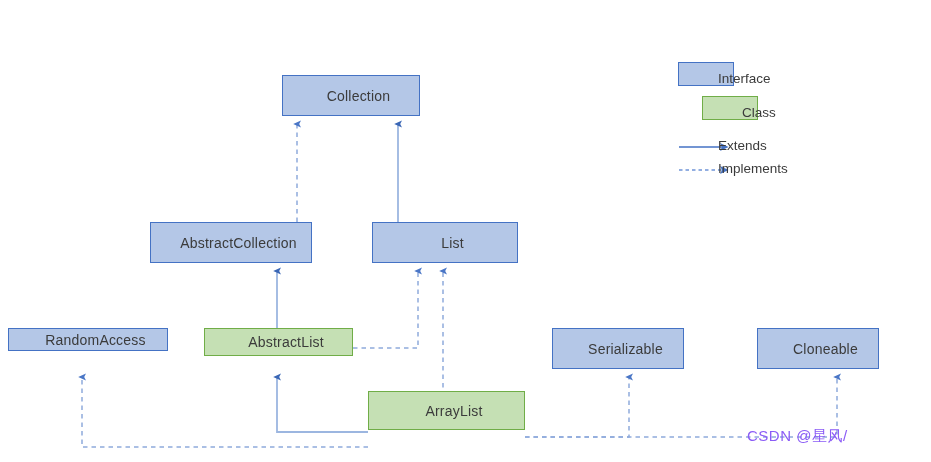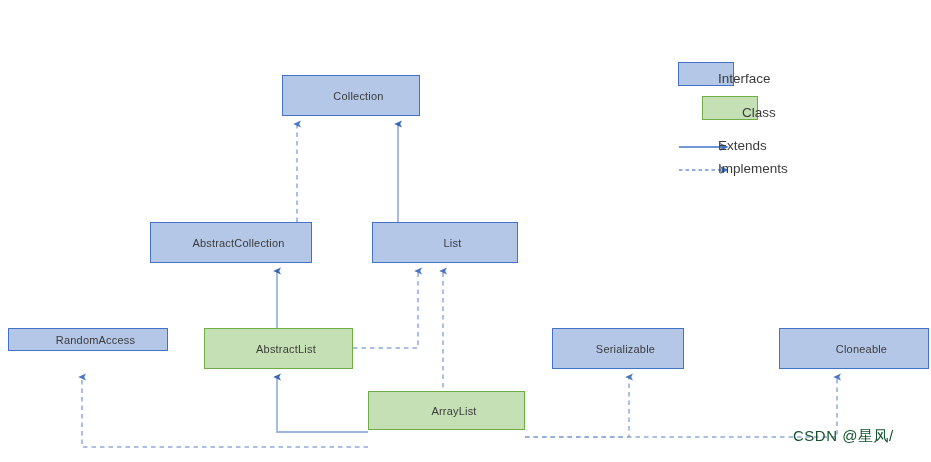"Collection" .node { font-size: 11px -> 14px }
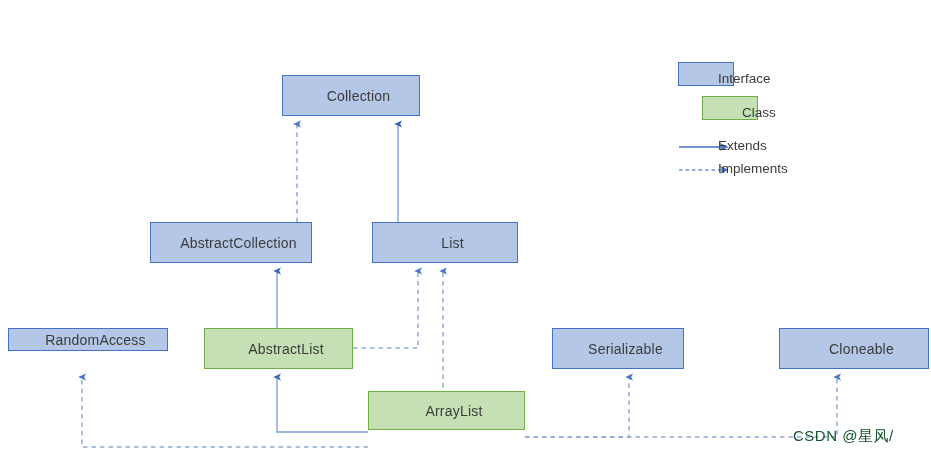"AbstractList" div.node { height: 41px -> 28px }
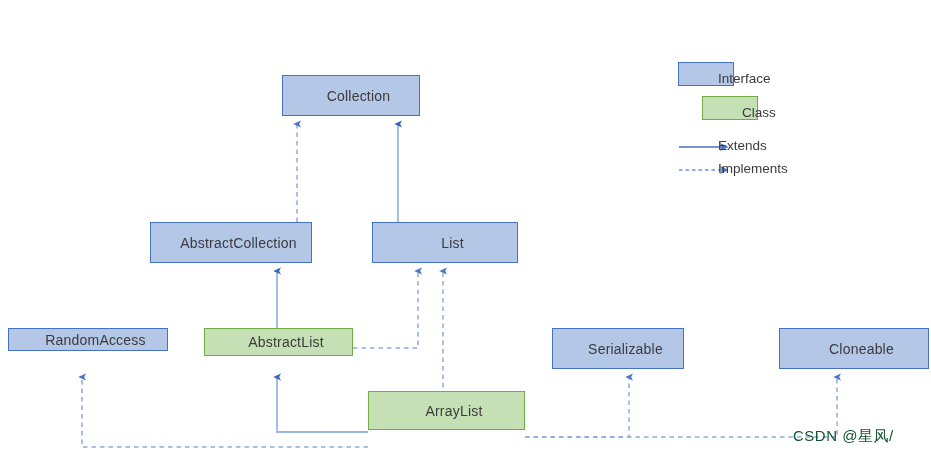"Cloneable" div.node { margin-left: 22px -> none; width: 150px -> 122px }
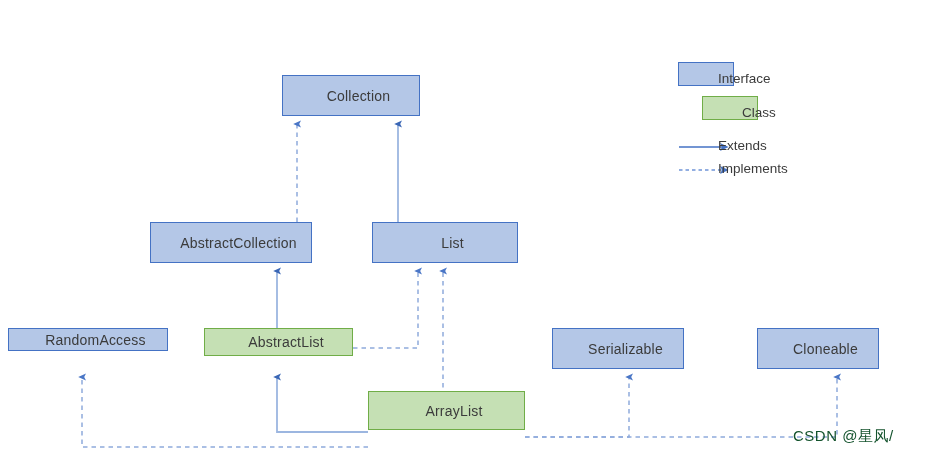"CSDN @星风/" .watermark { color: #14532d -> #8b5cf6; left: 793px -> 747px }
